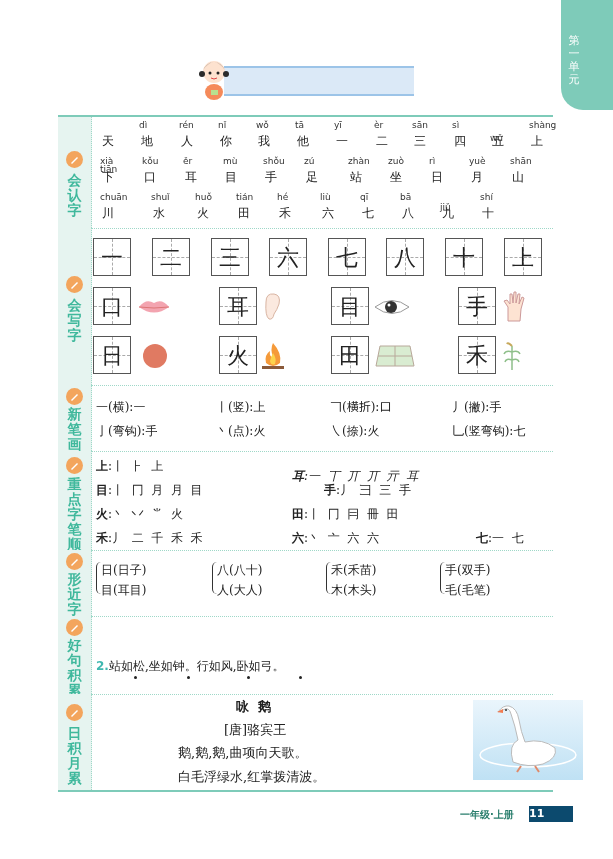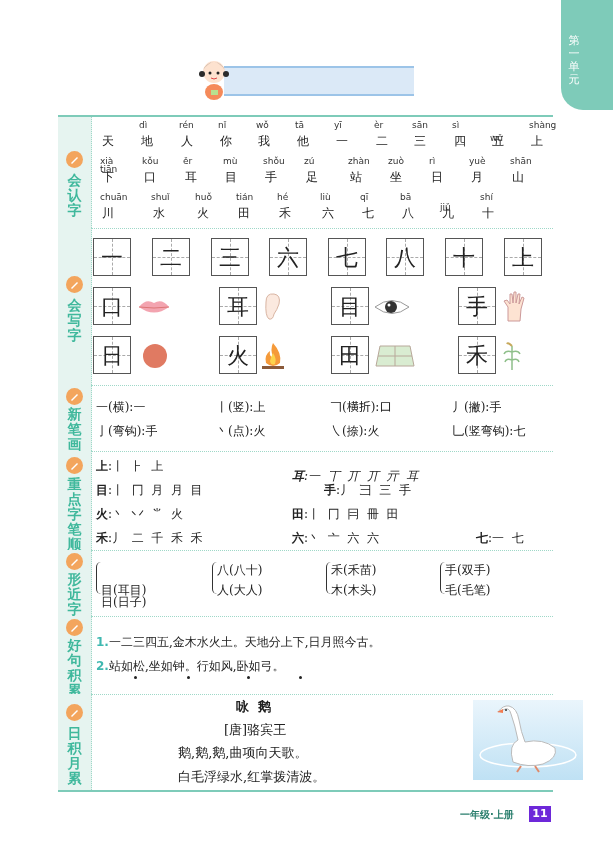"日(日子)" div.line { margin-top: 32px -> none }
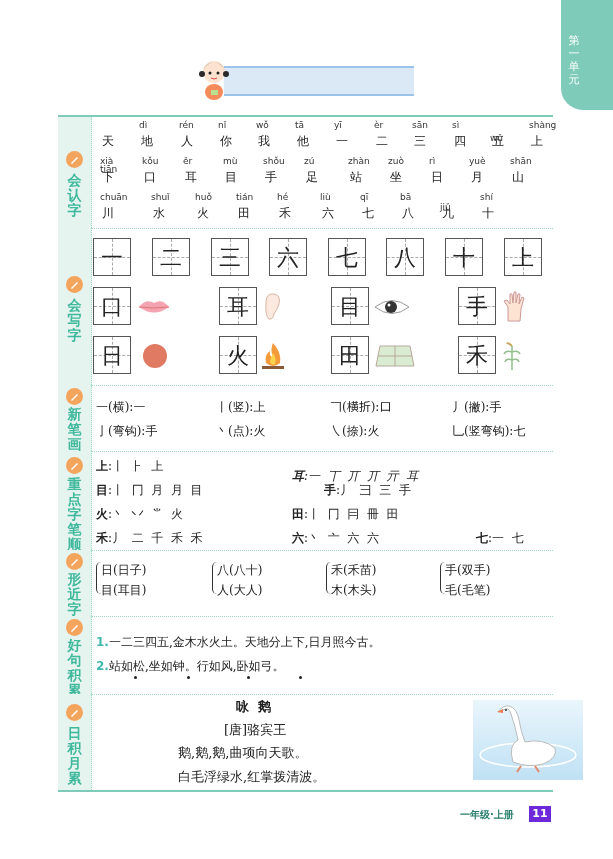"1.一二三四五,金木水火土。天地分上下,日月照今古。" div.line { html: <div><span>1.</span><span>一二三四五,金木水火土。天地分上下,日月照今古。</span></div> -> none }
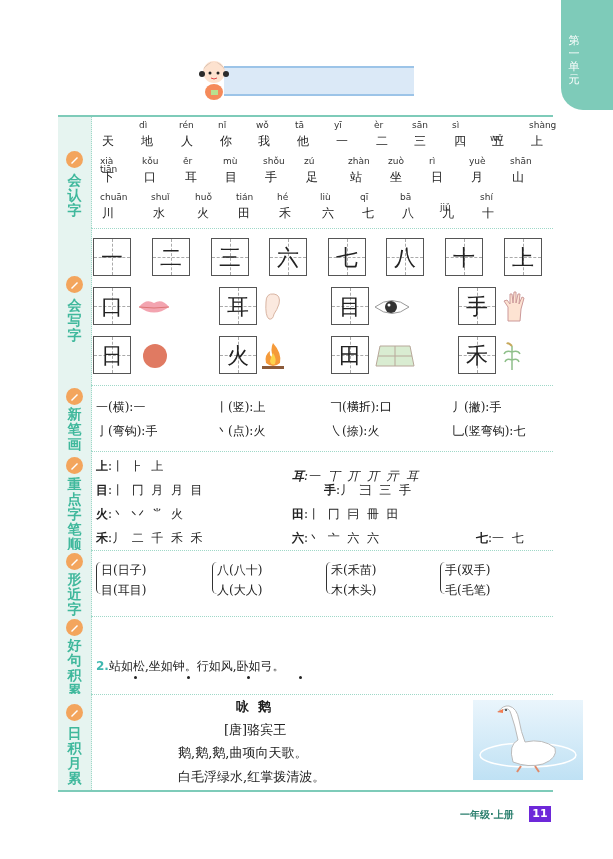"11" .page-badge { background: #6d28d9 -> #0c4a6e; text-align: center -> none; width: 22px -> 44px }
